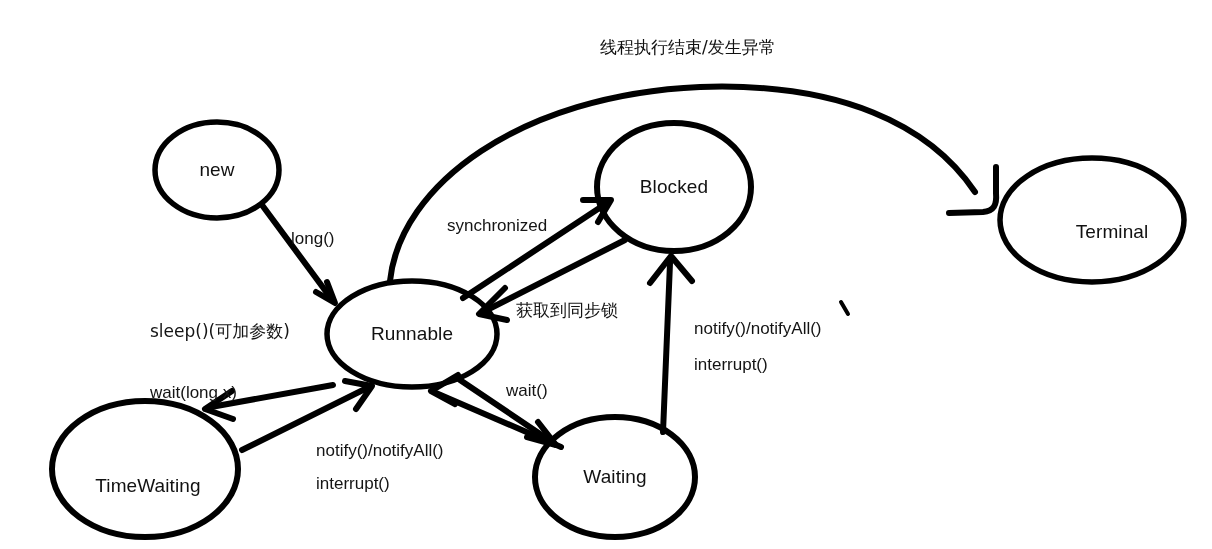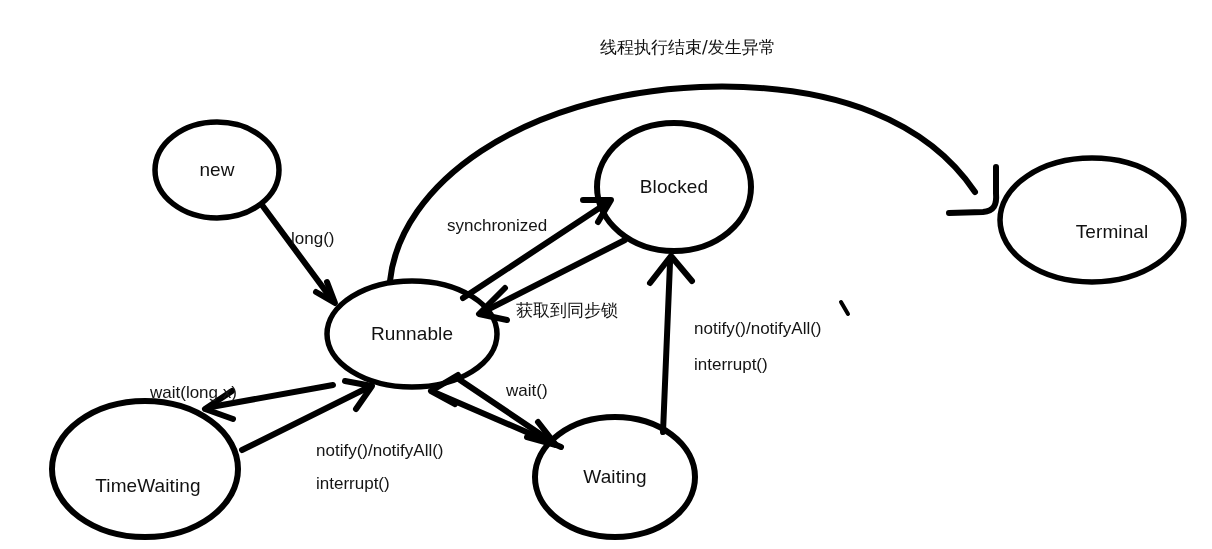"sleep()(可加参数)" div.edge-label { html: none -> <div>sleep()(可加参数)</div> }
